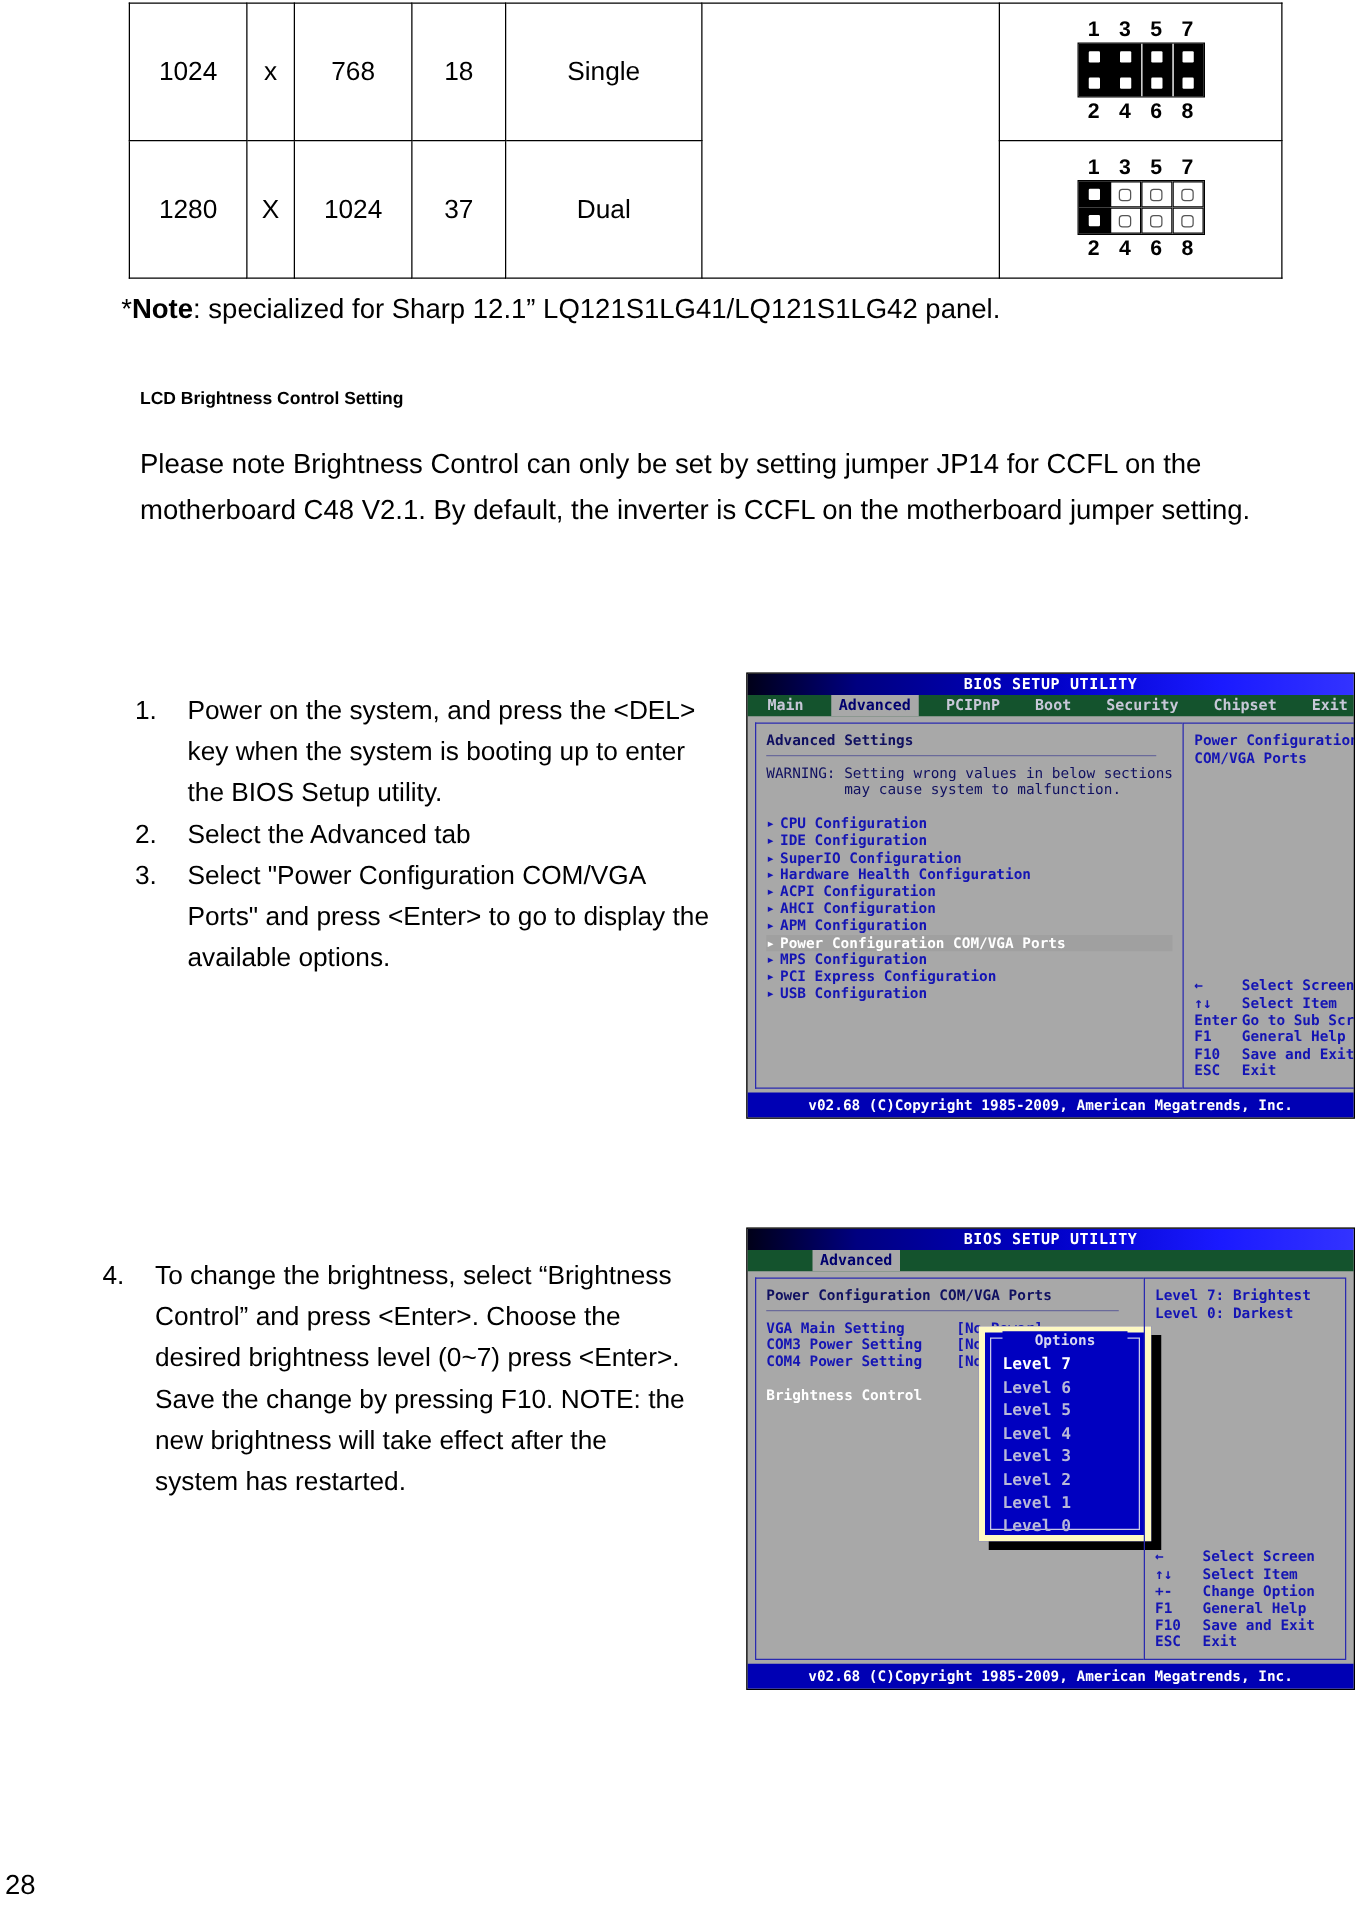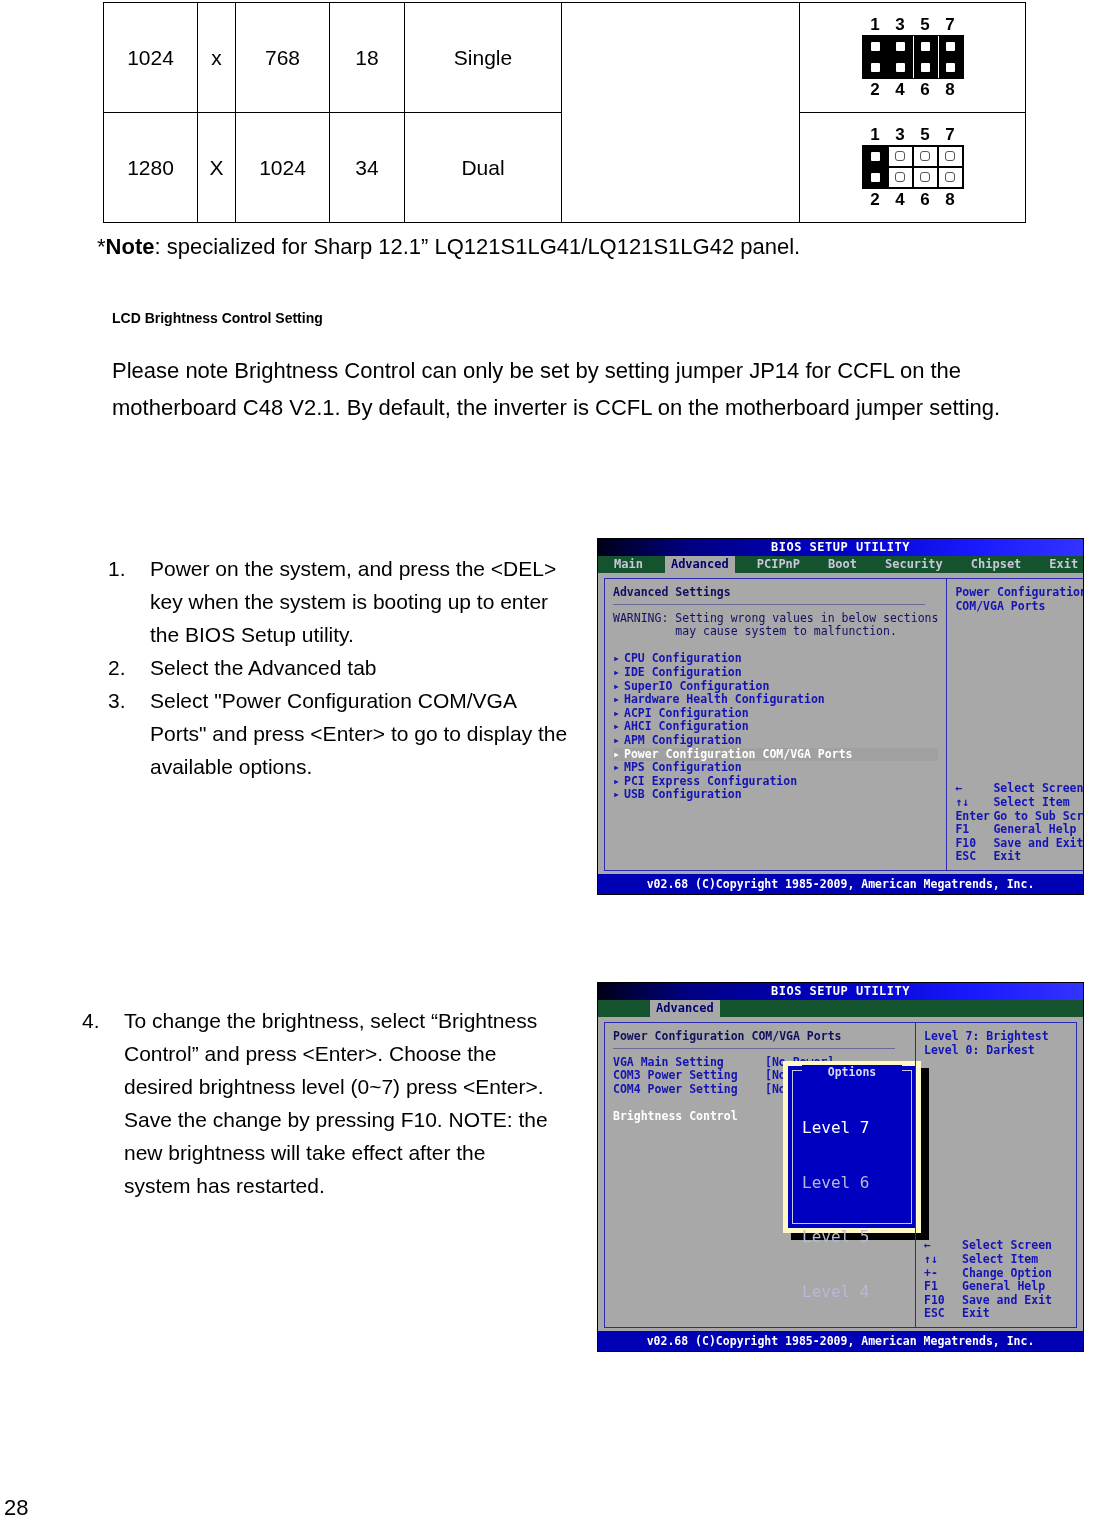"34" td.col-bpp { text: 34 -> 37 }
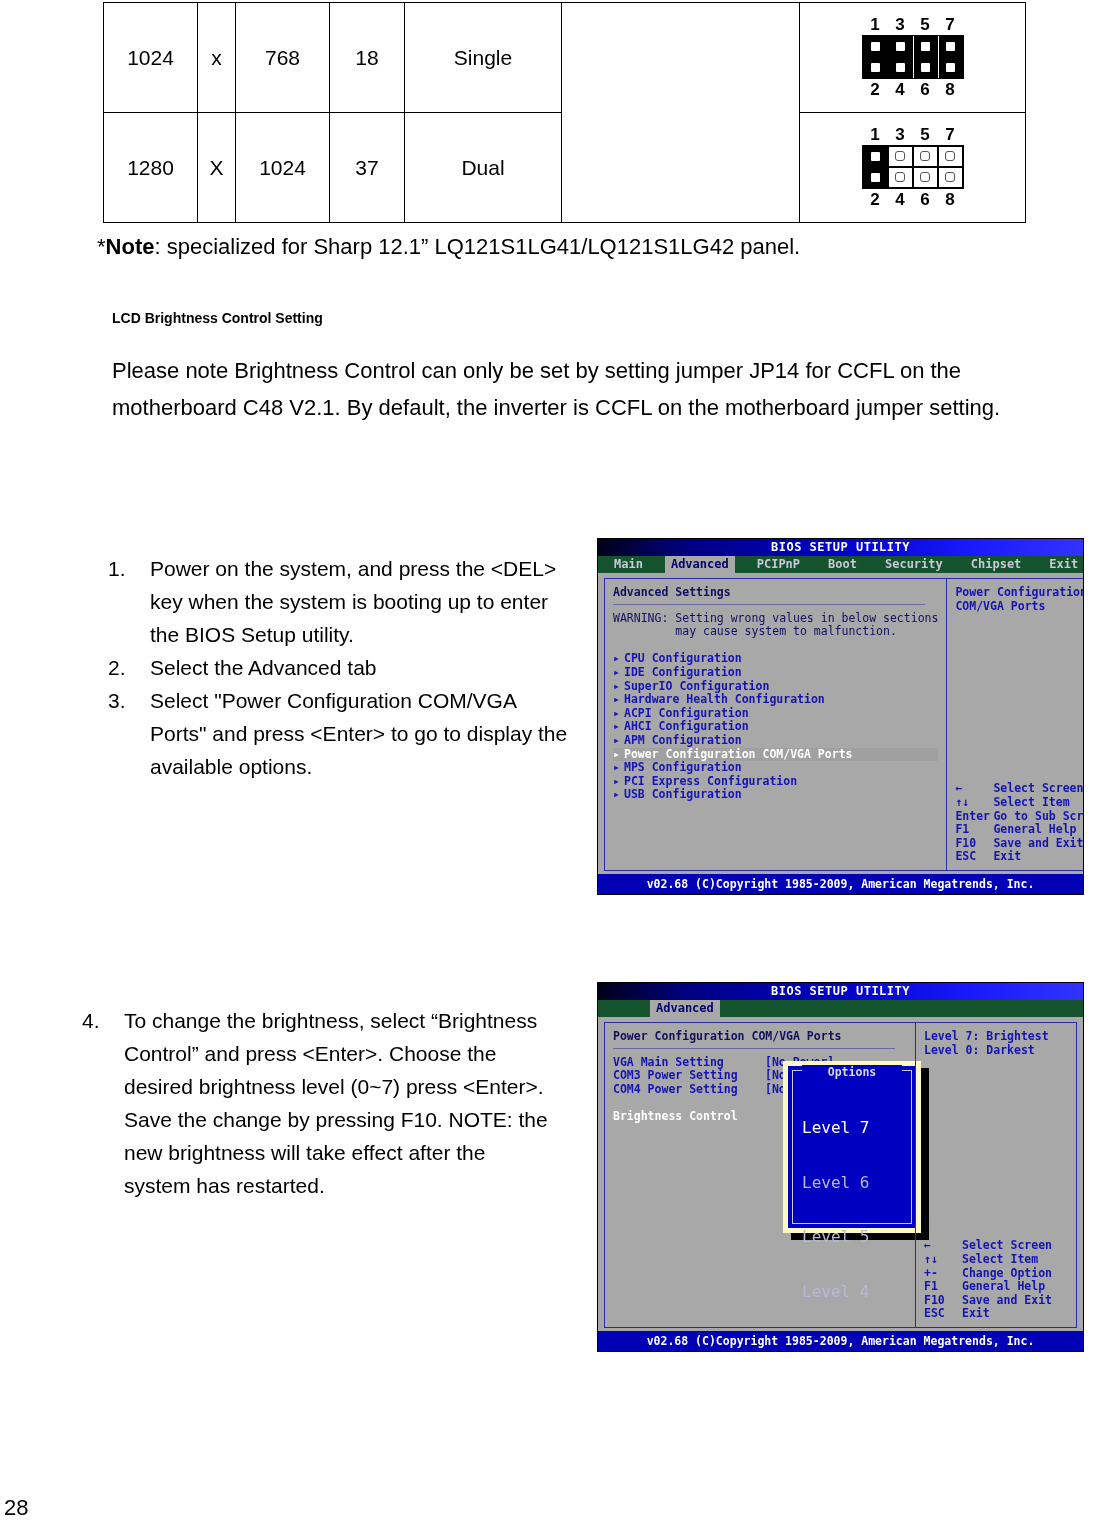"Level 7" .opt-item { font-size: 16px -> 13px; font-weight: normal -> bold; margin-top: 36px -> none }
